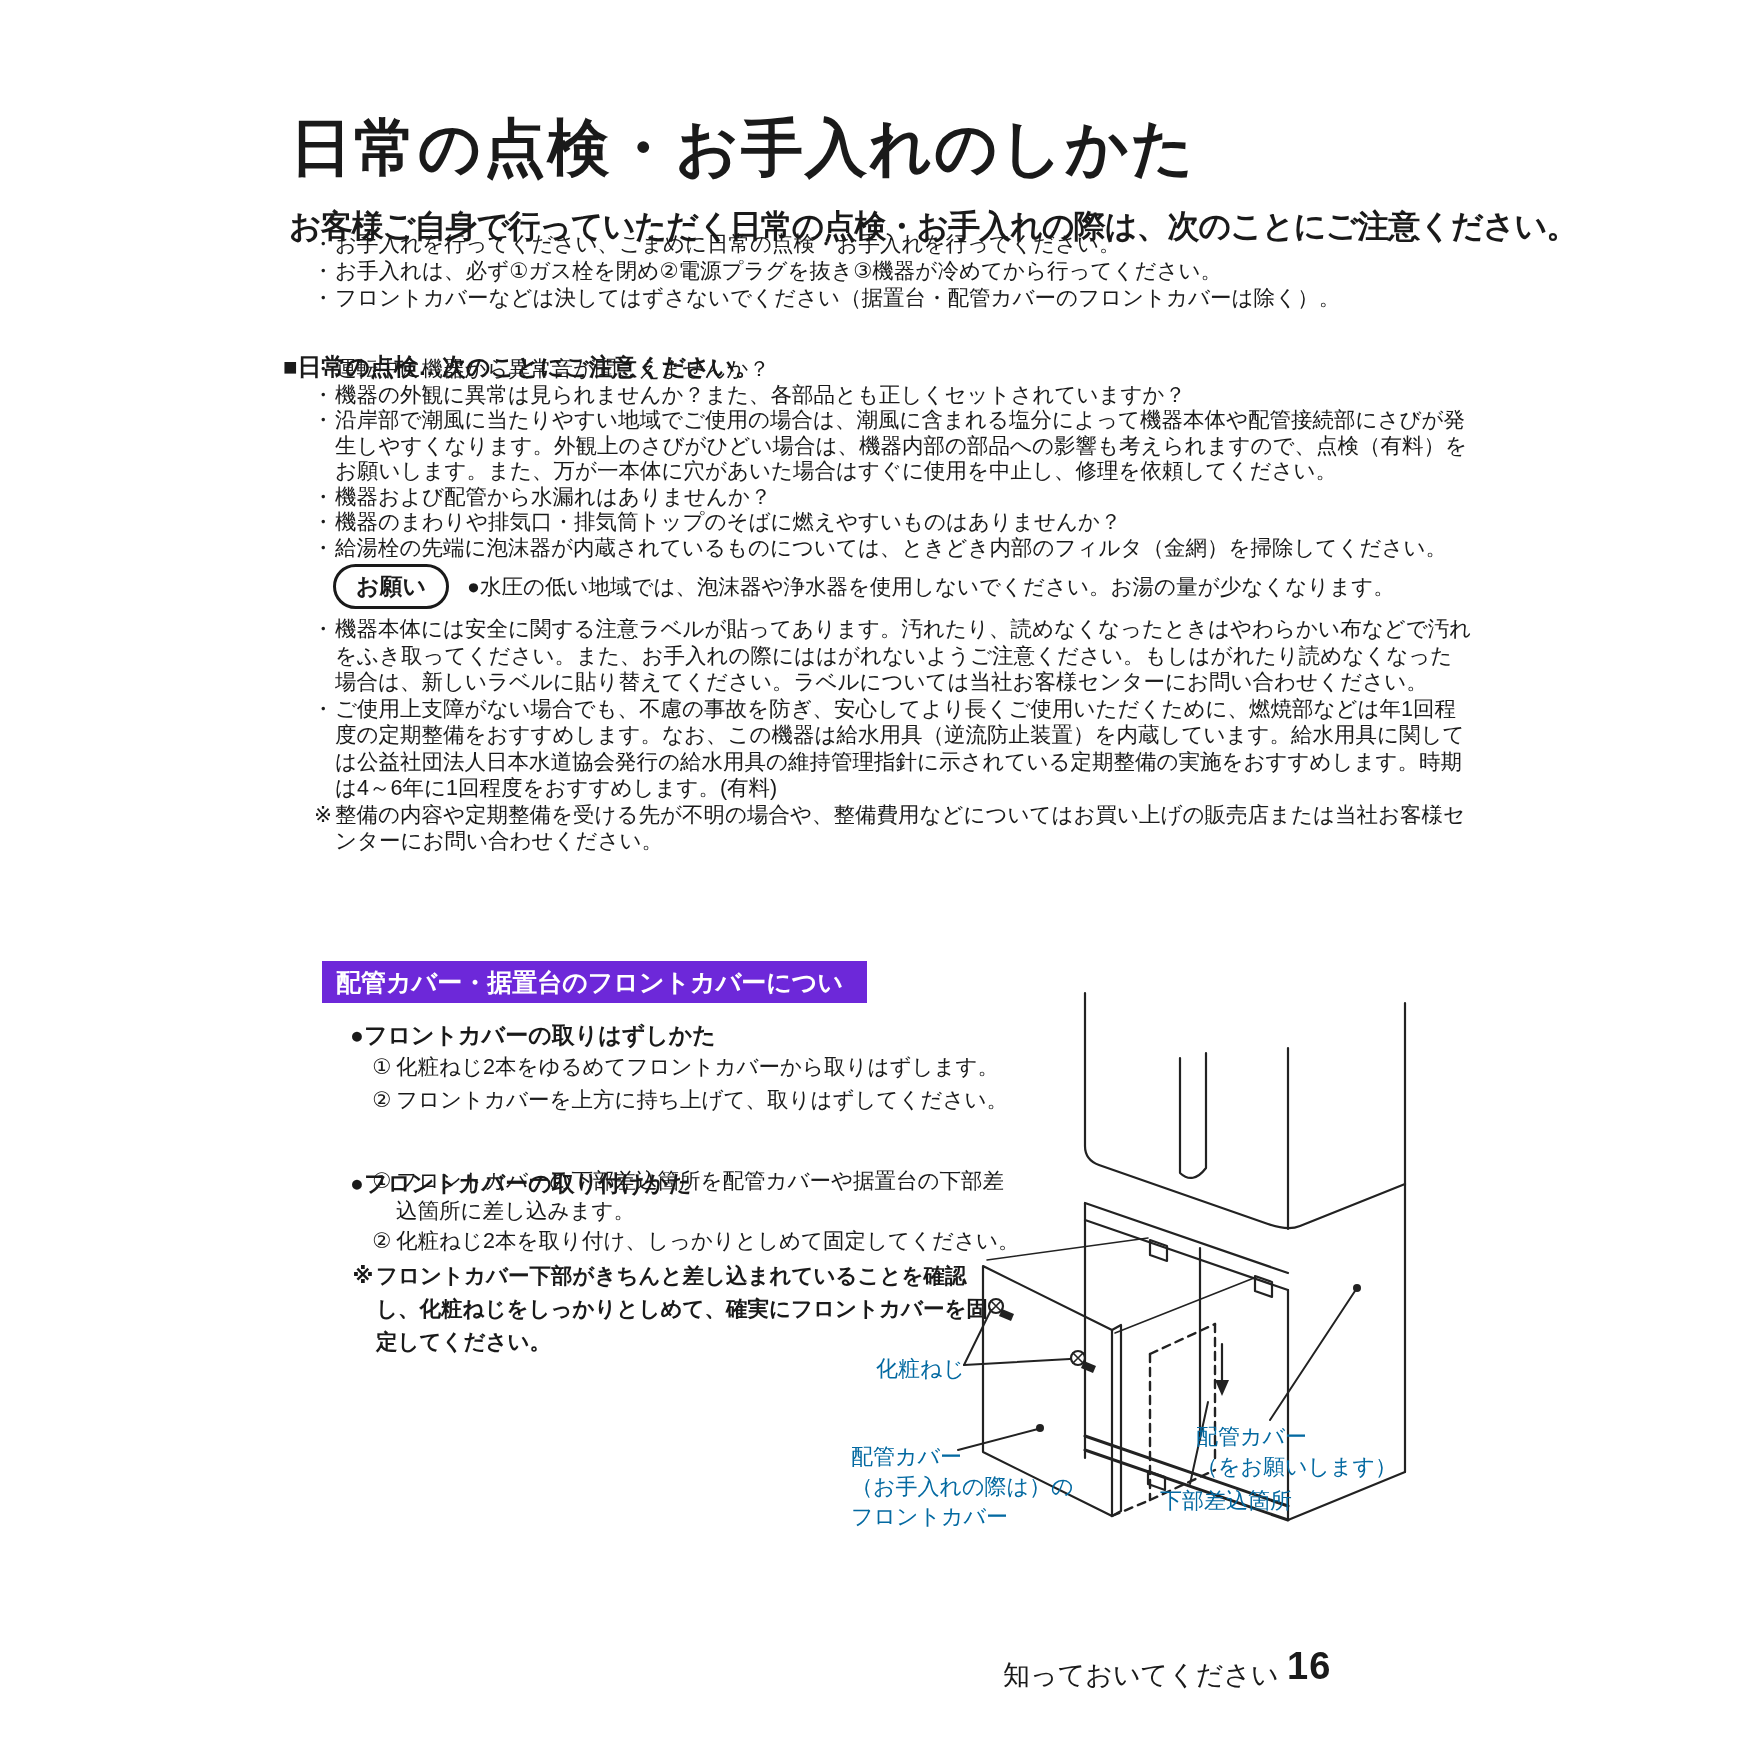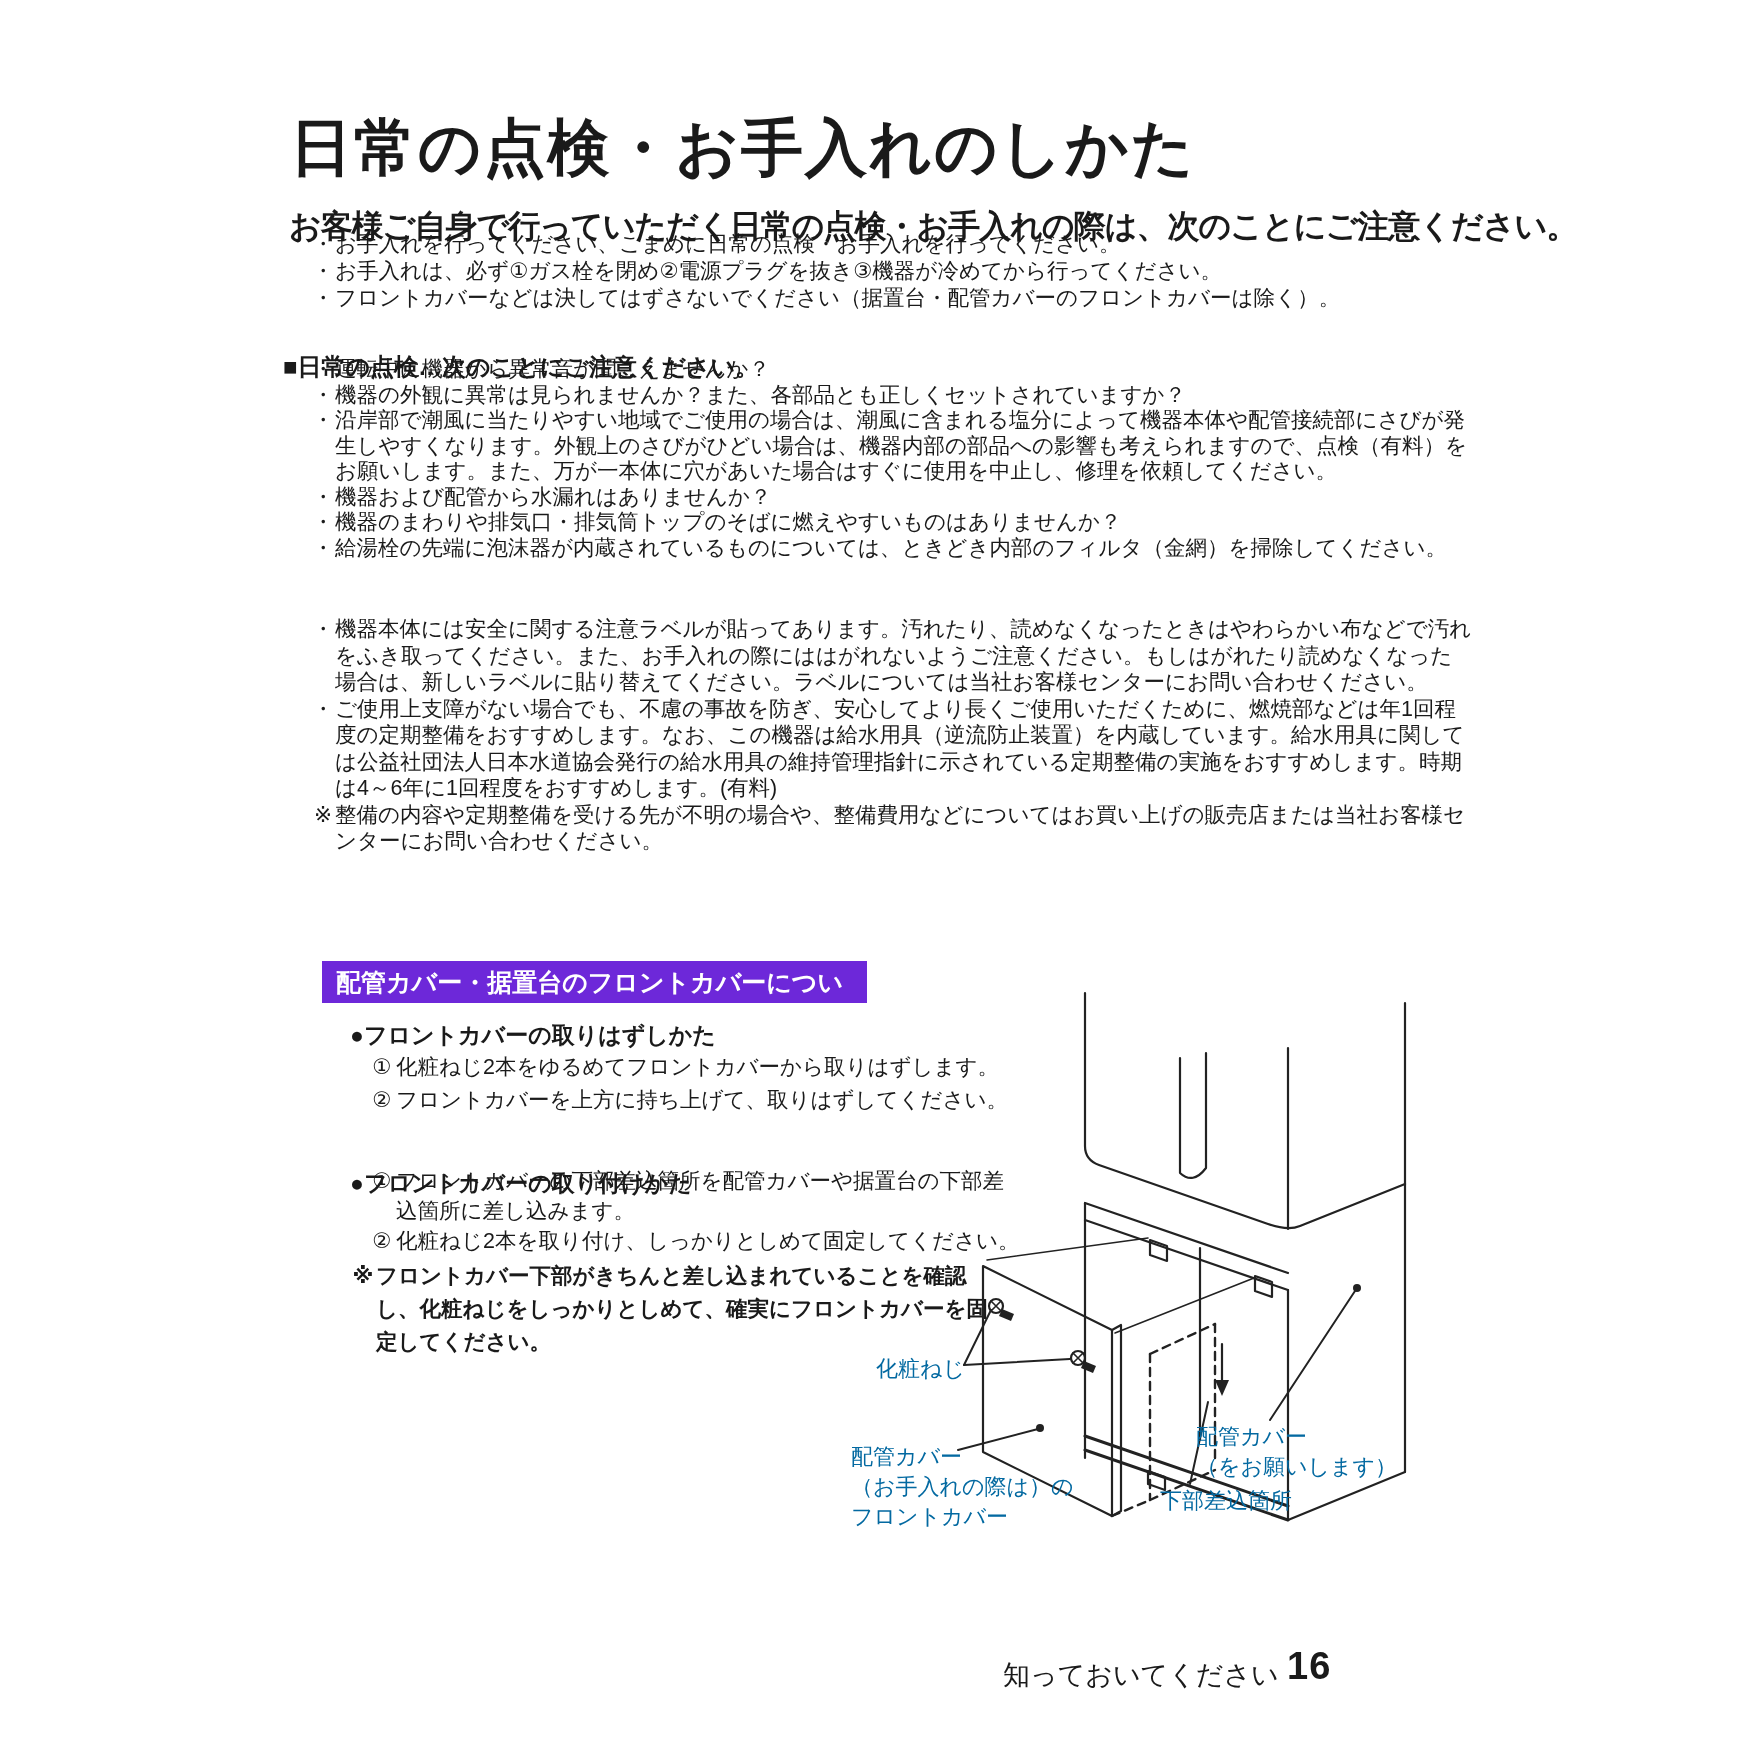"お願い" div.abs { html: none -> <div> <span>お願い</span> <span>●水圧の低い地域では、泡沫器や浄水器を使用しないでください。お湯の量が少なくなります。</span> </div> }
